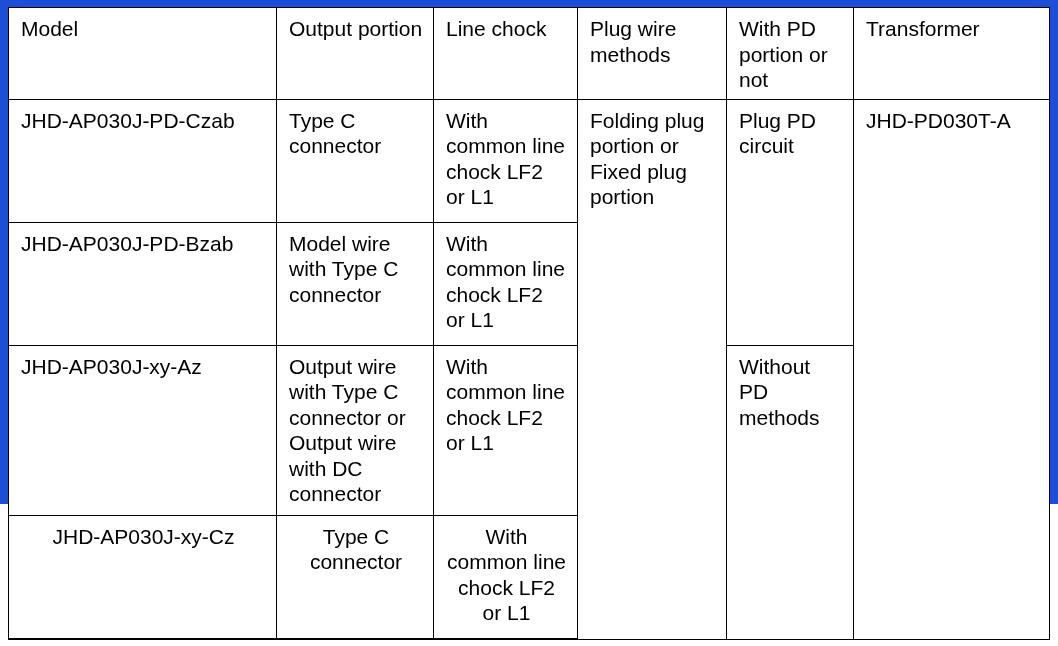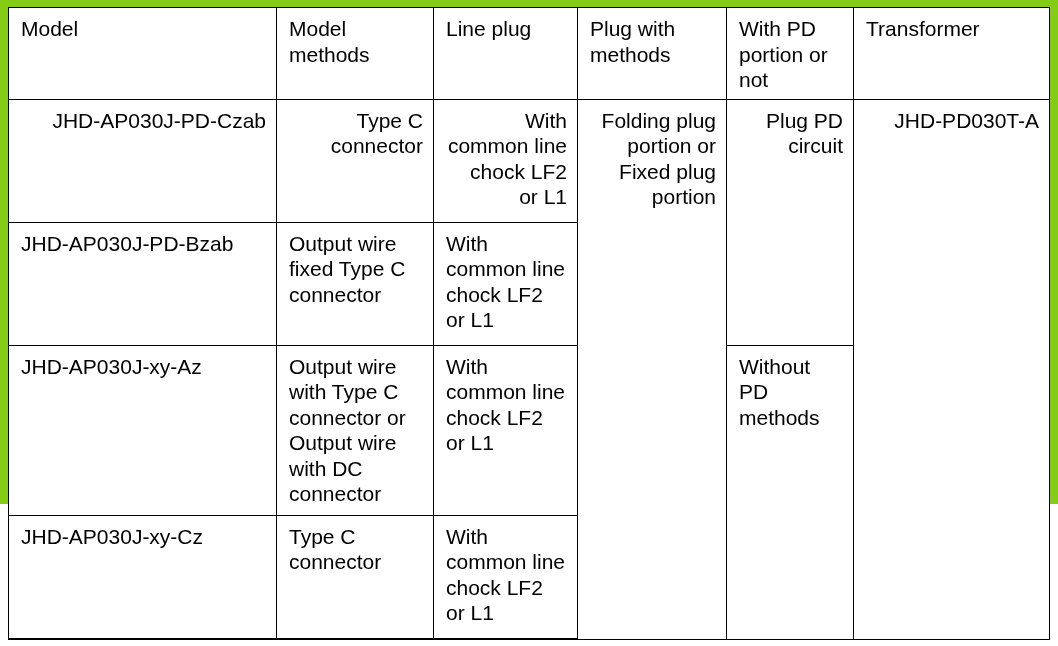"Model" .page { background: #84cc16 -> #1d4ed8 }
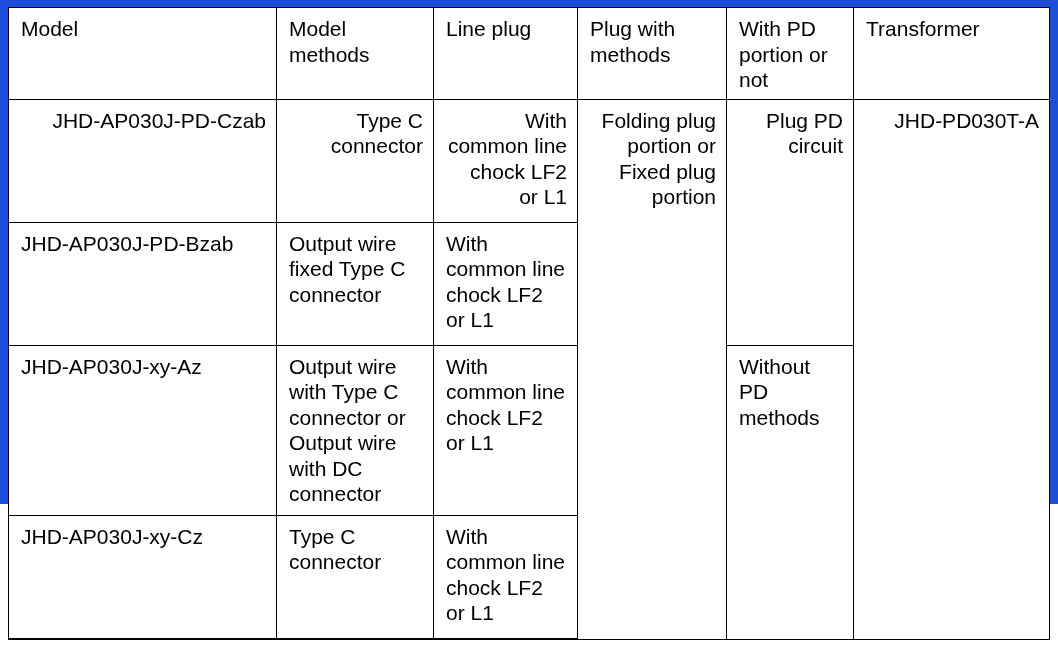"Model methods" span.cell-text { text: Model methods -> Output portion }
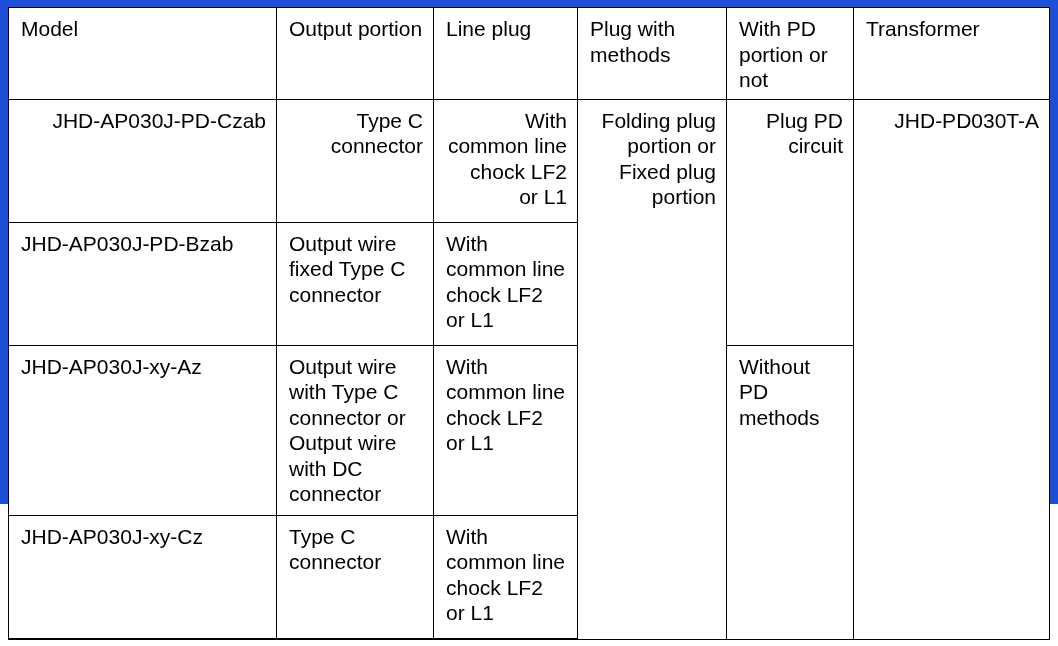"Line plug" span.cell-text { text: plug -> chock }
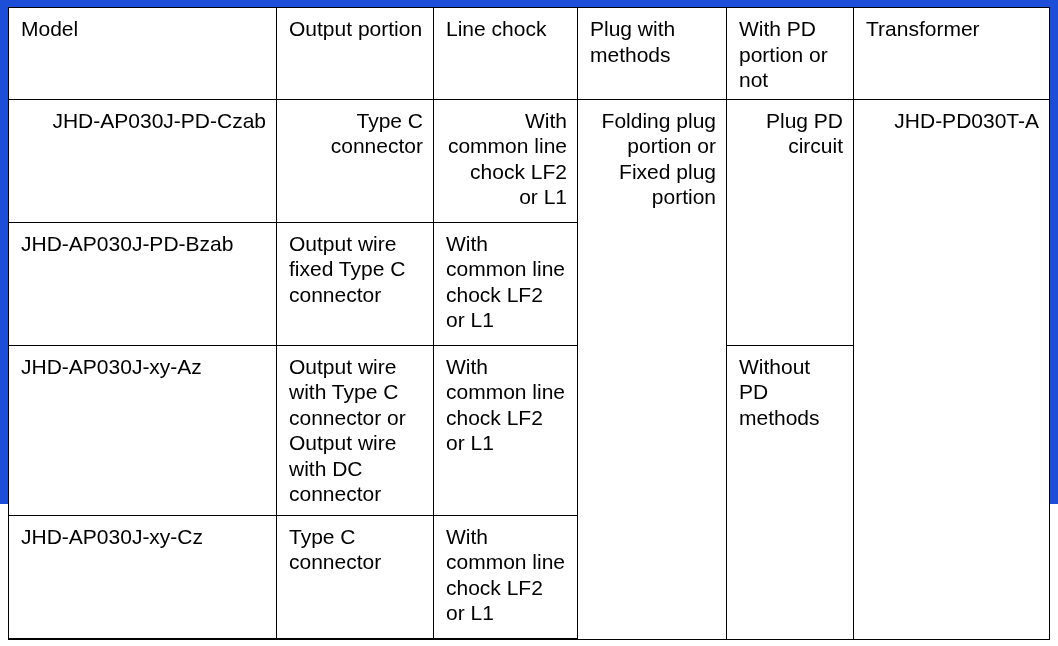"Plug with methods" span.cell-text { text: with -> wire }
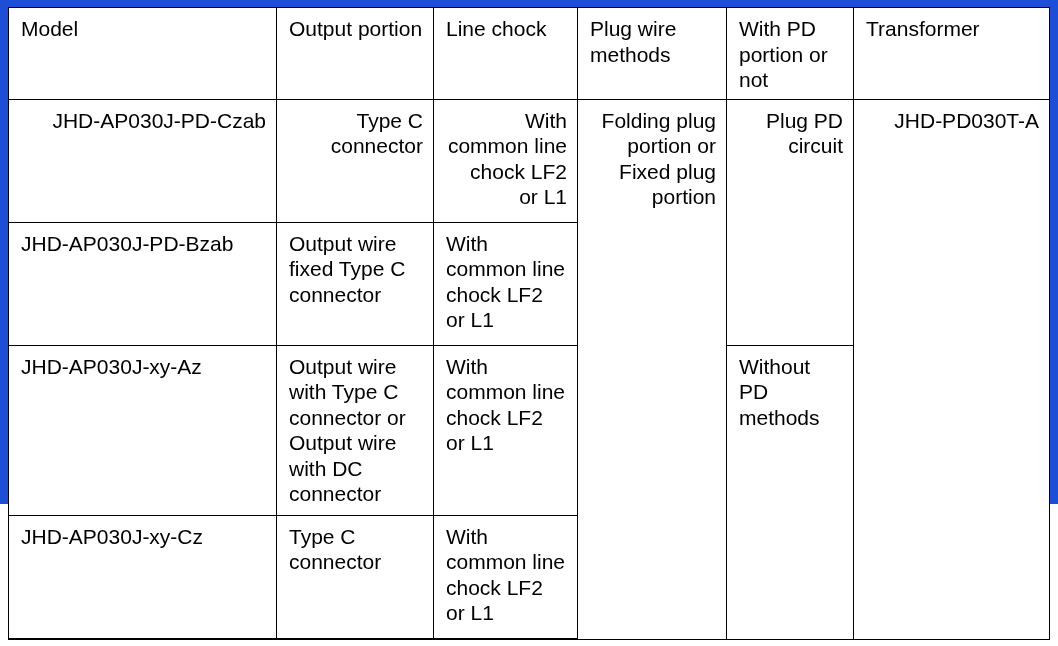"JHD-AP030J-PD-Czab" tr.row-1 { text-align: right -> none }
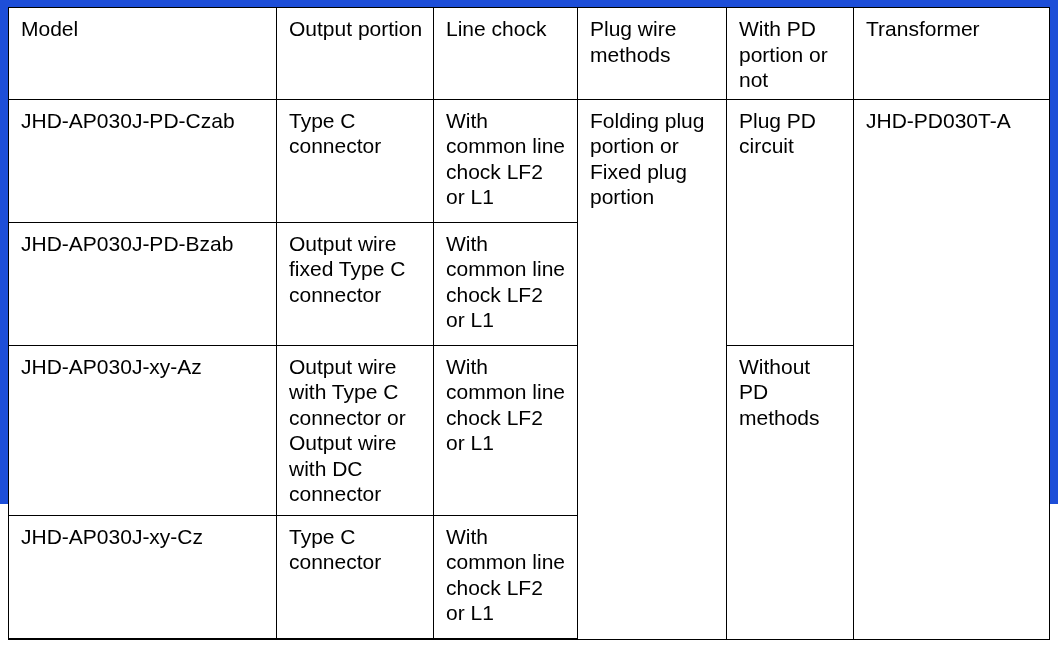"Output wire fixed Type C" span.cell-text { text: Output wire fixed -> Model wire with }
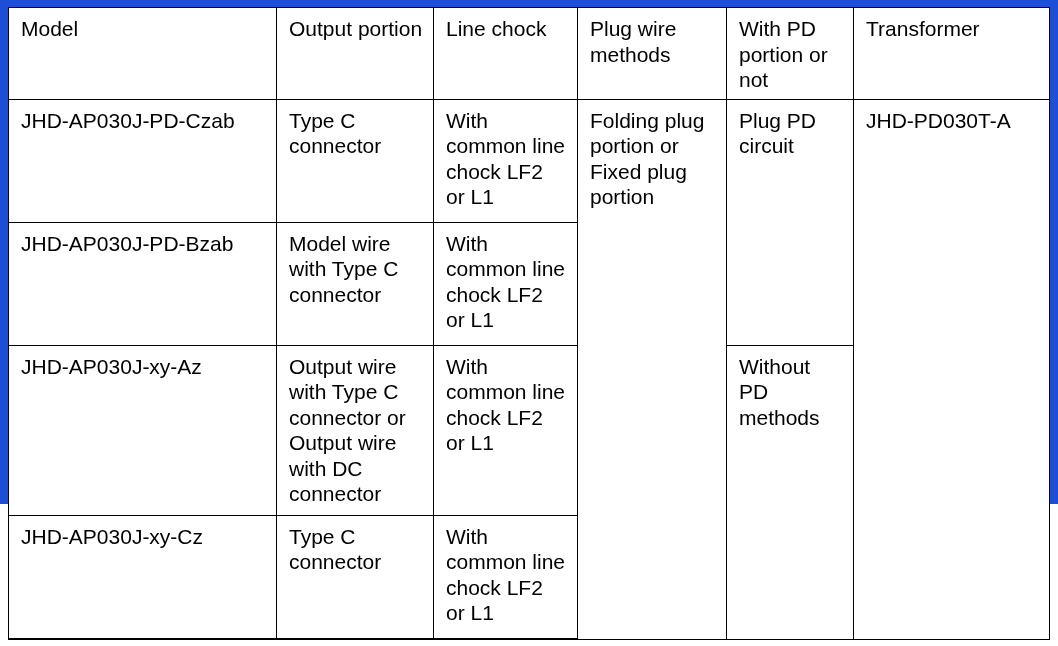"JHD-AP030J-xy-Cz" table.spec-table tr.row-4 td { text-align: none -> center }
